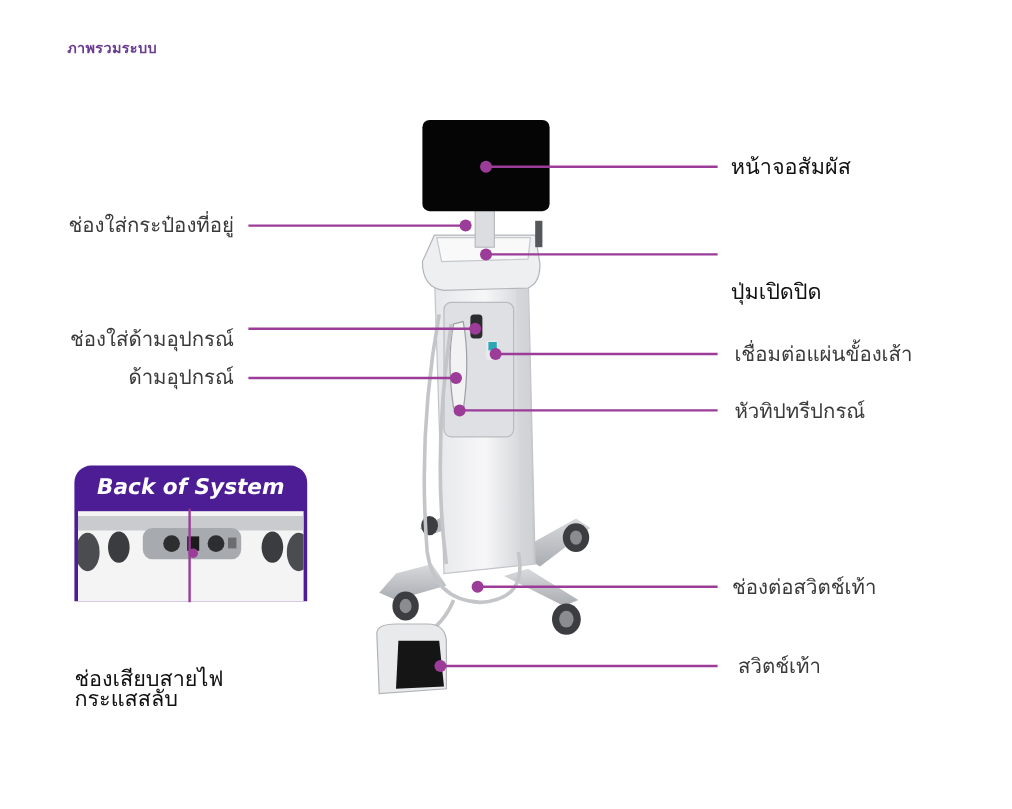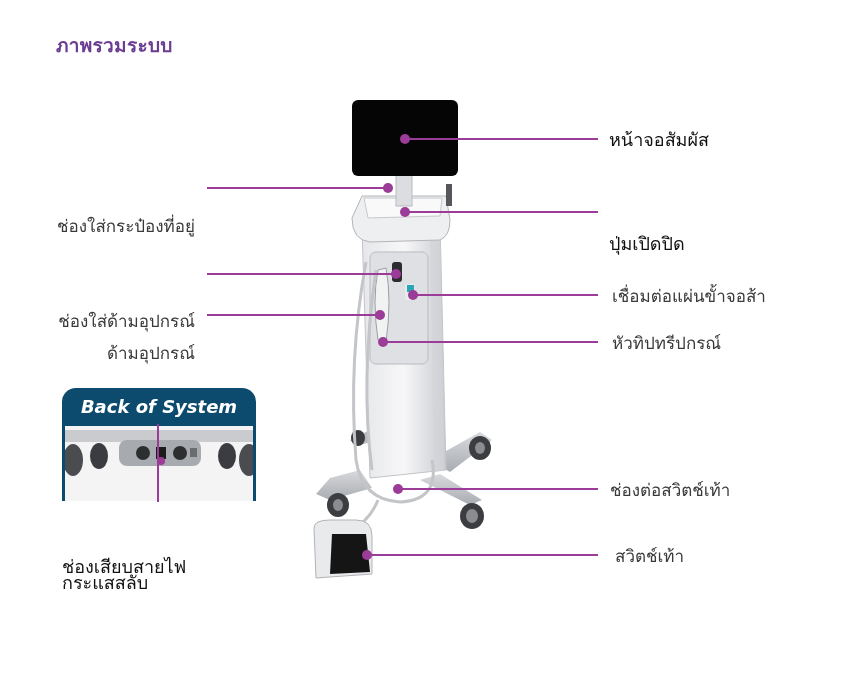"ภาพรวมระบบ" .title { font-size: 19px -> 12px }
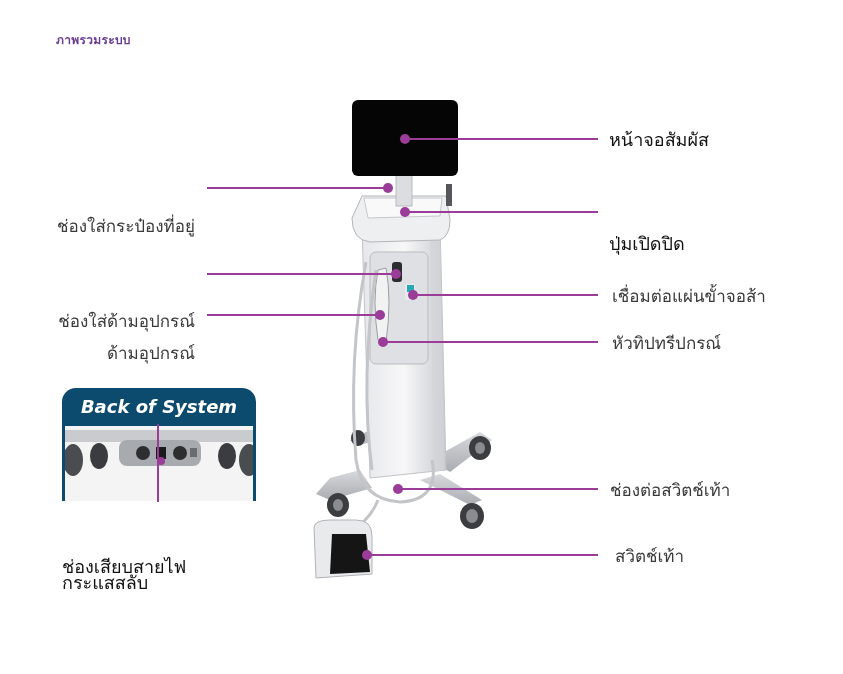"ช่องใส่กระป๋องที่อยู่" .lbl.r { margin-top: 38px -> none }
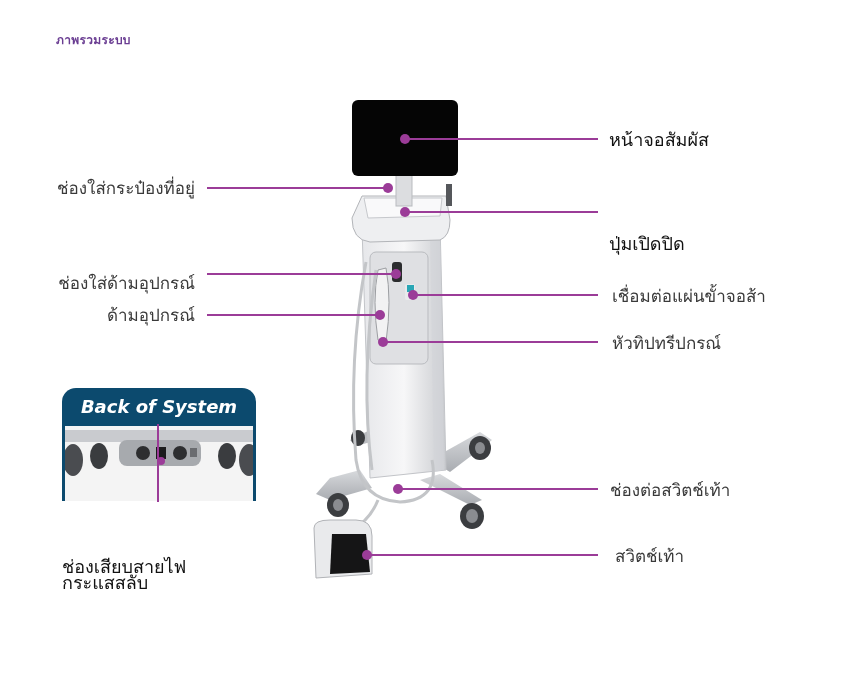"เชื่อมต่อแผ่นขั้าจอส้า" div.lbl { text: เชื่อมต่อแผ่นขั้าจอส้า -> เชื่อมต่อแผ่นขั้องเส้า }
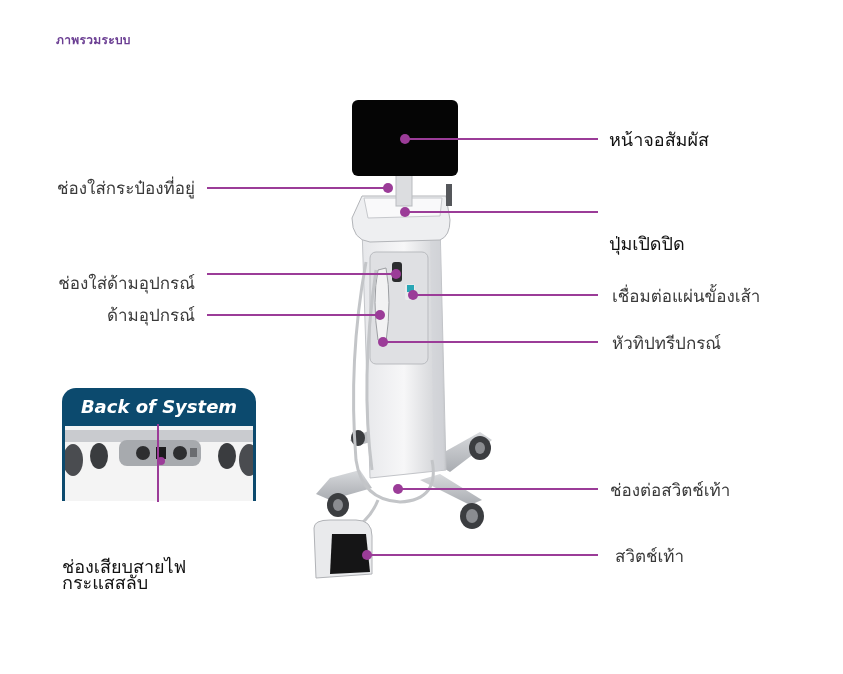"Back of System" .inset { background: #0c4a6e -> #4c1d95 }
